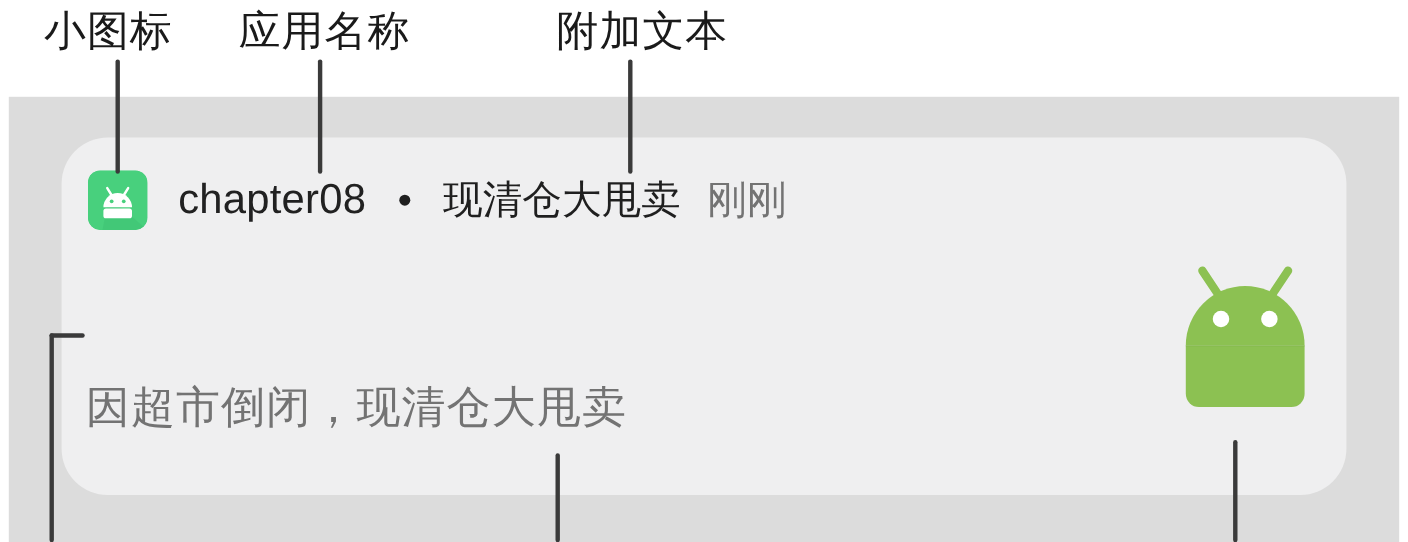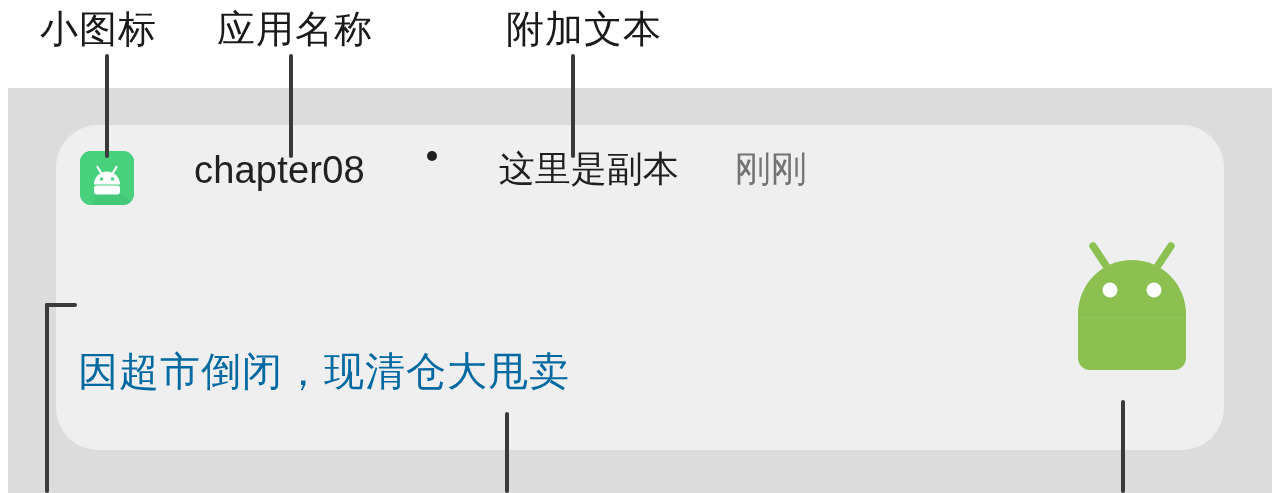"chapter08" .card-header { align-items: none -> center; gap: 32px -> none }
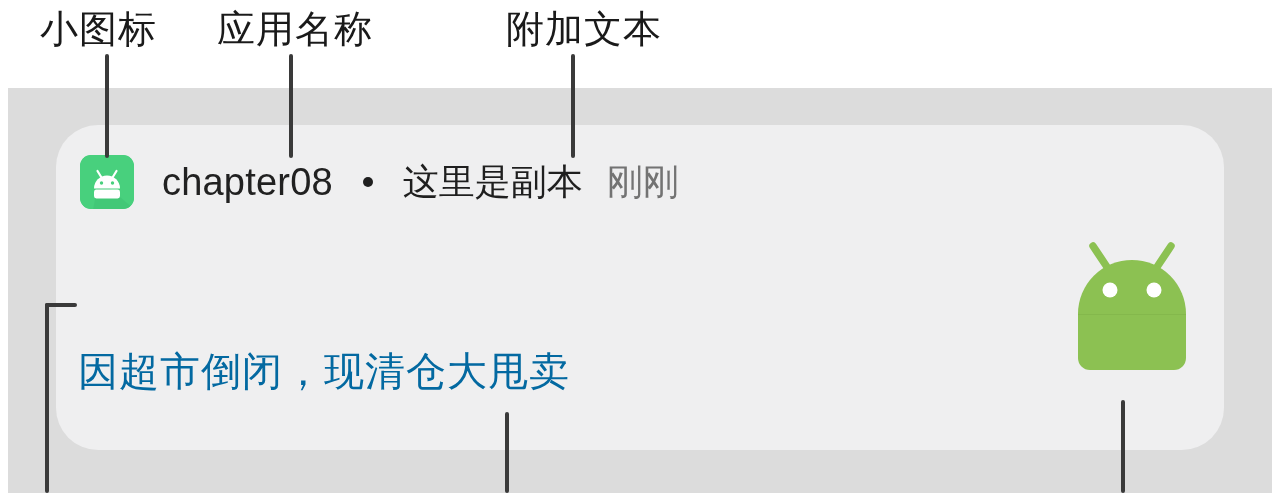"这里是副本" div.header-subtext { text: 这里是副本 -> 现清仓大甩卖 }
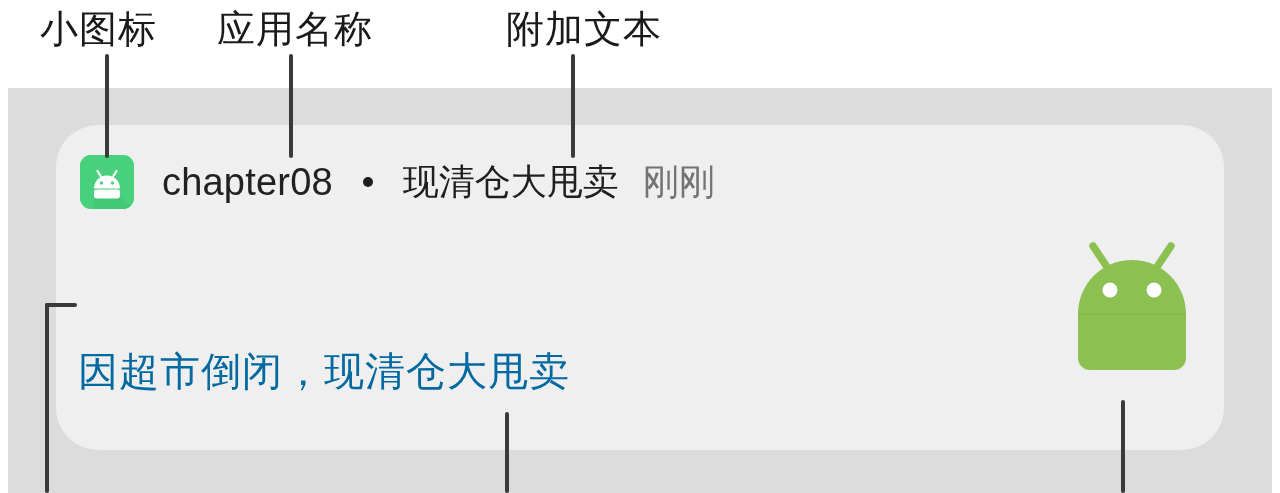"因超市倒闭，现清仓大甩卖" .card-text { color: #0369a1 -> #737373 }
